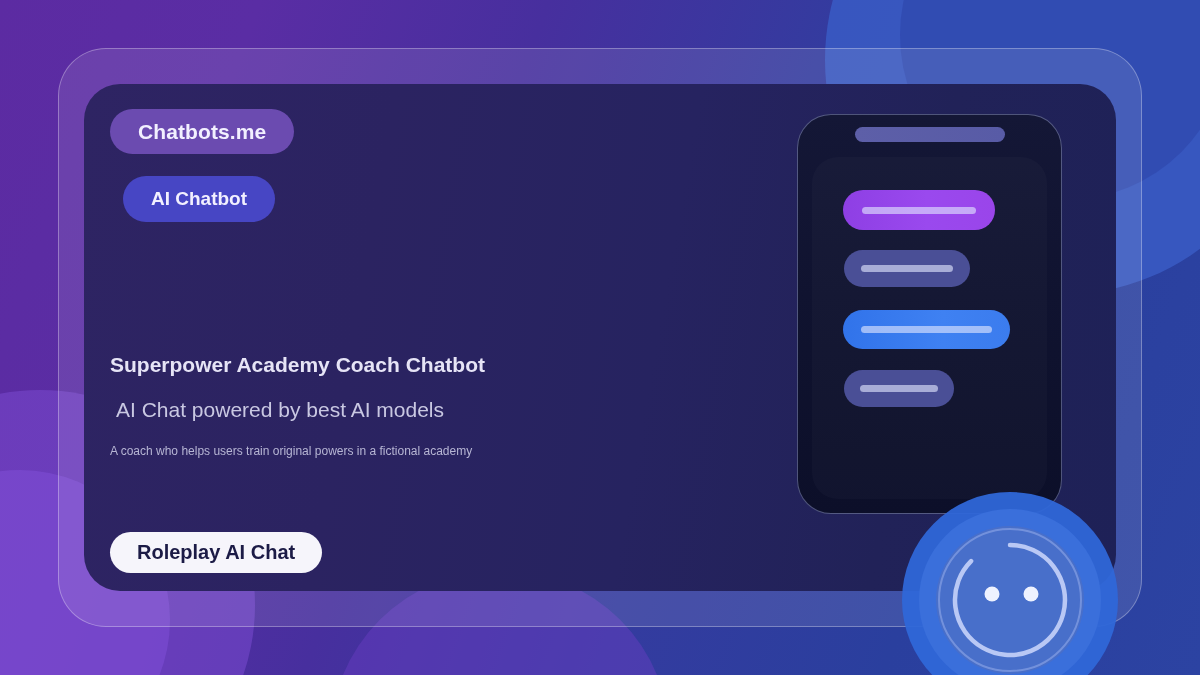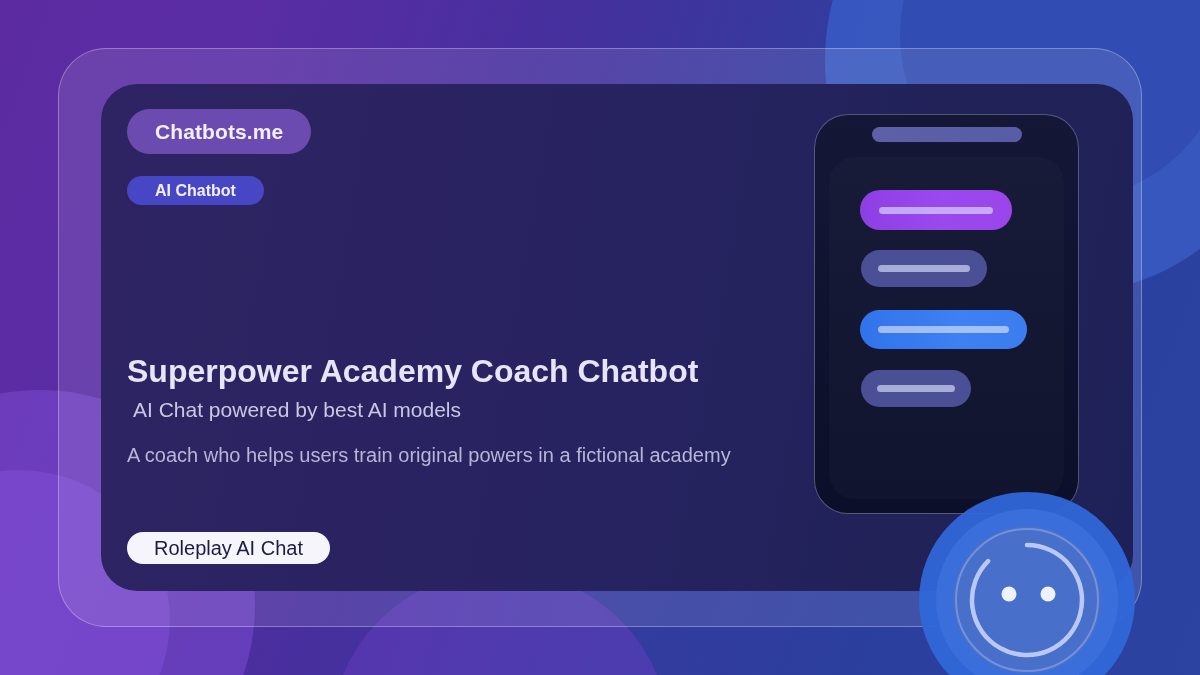"Chatbots.me" .card { margin-left: 17px -> none }
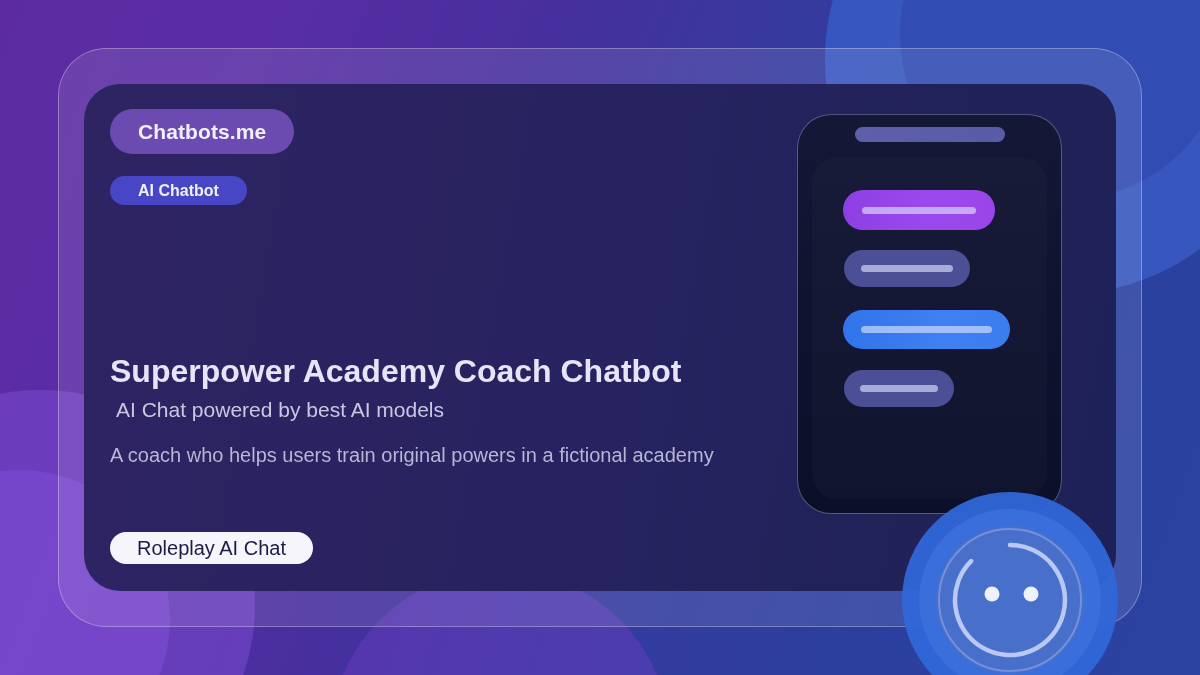"AI Chatbot" .badge-type { font-size: 16px -> 19px; height: 29px -> 46px; left: 0 -> 13px }
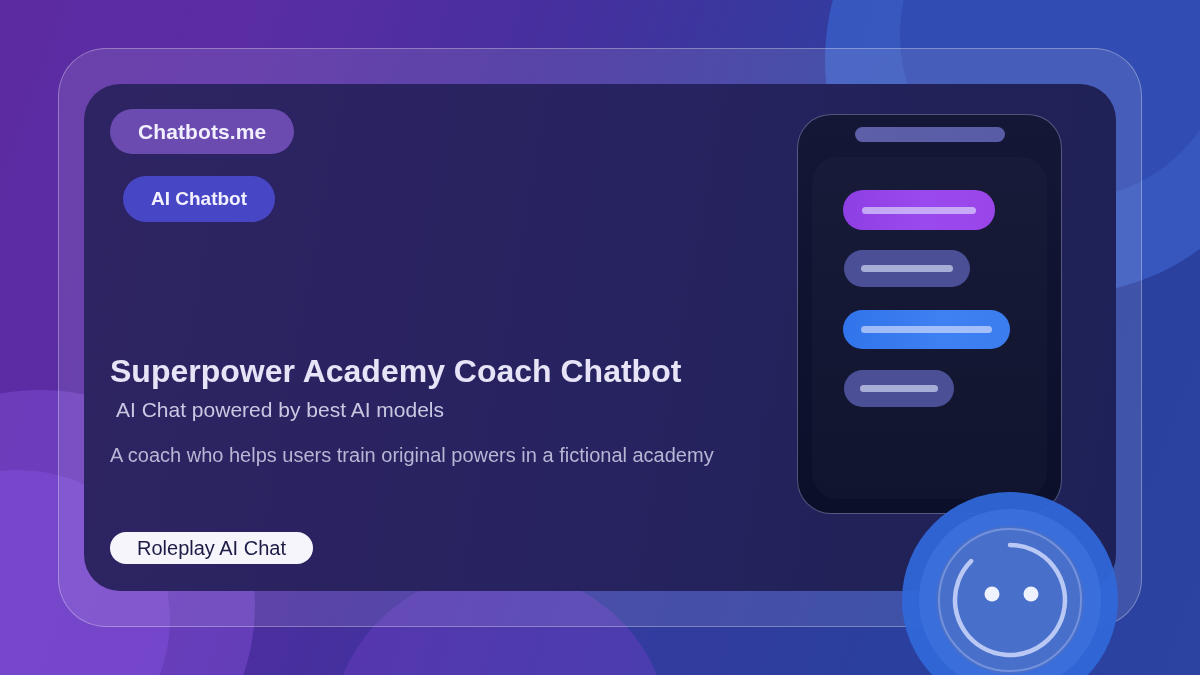"Superpower Academy Coach Chatbot" .subheadline { font-size: 32px -> 21px }
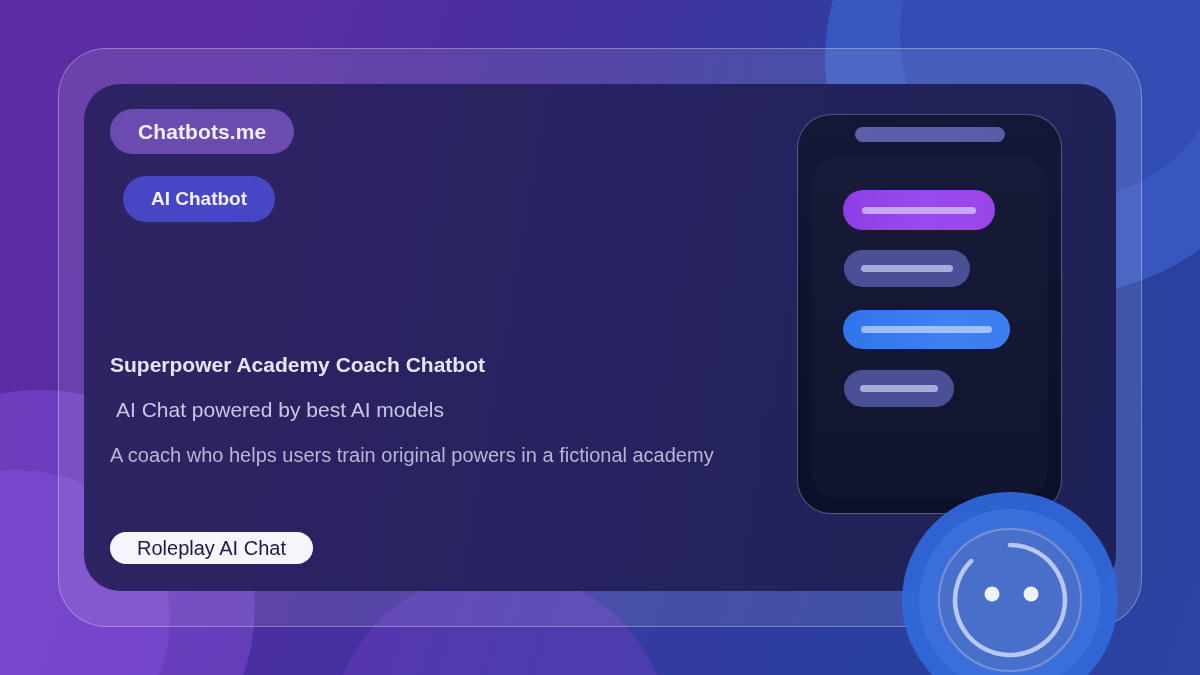"A coach who helps users" .description { font-size: 20px -> 12px }
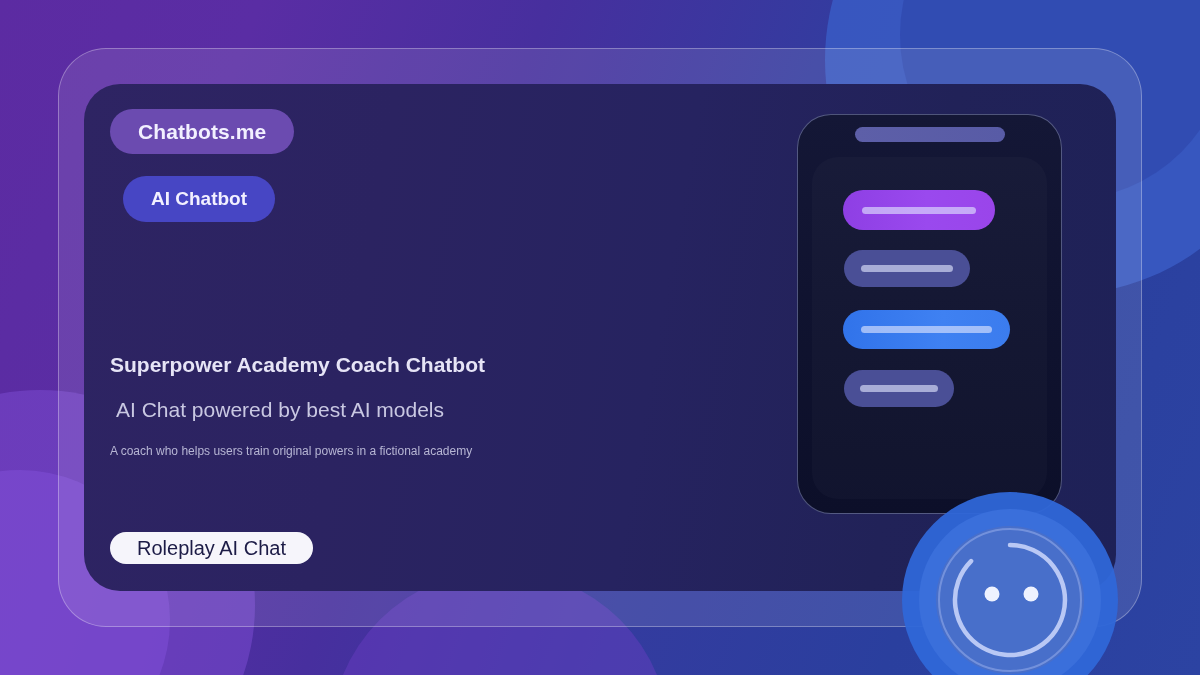"Roleplay AI Chat" .cta { font-weight: normal -> bold; height: 32px -> 41px }
